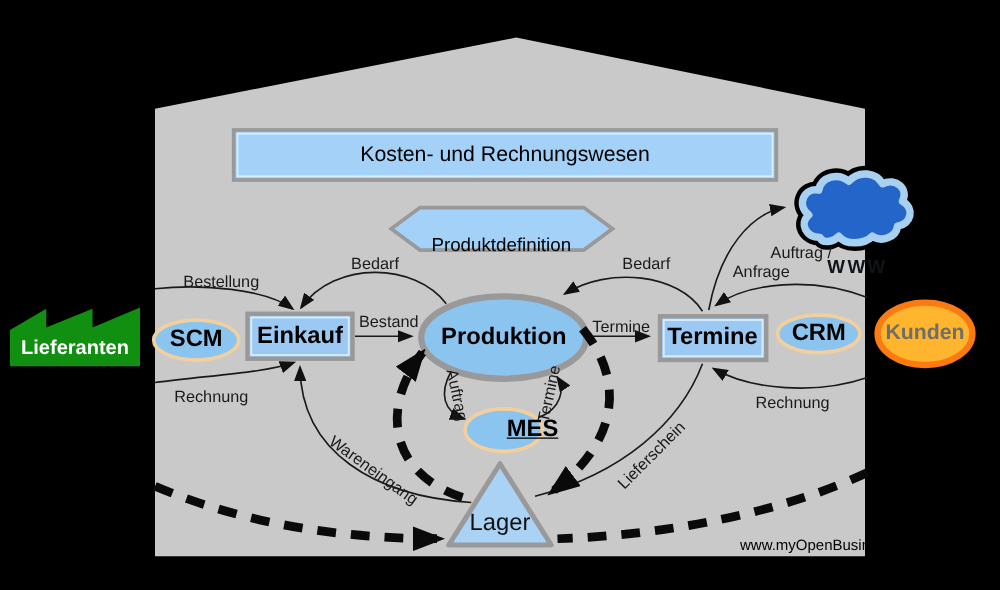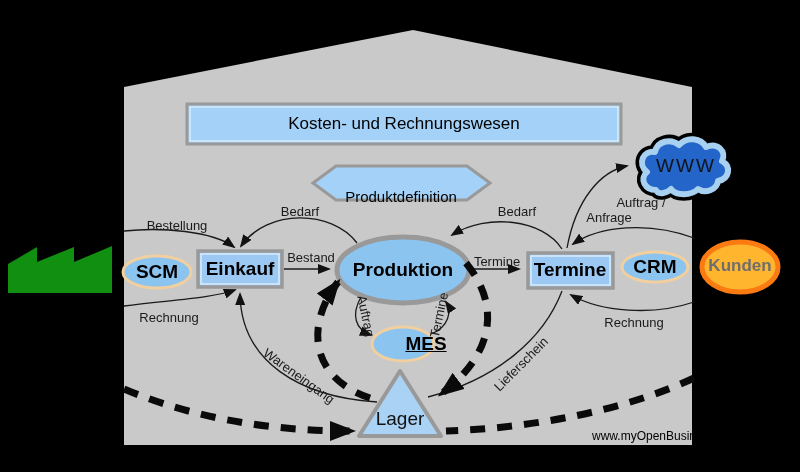"WWW" .www-lbl { font-size: 19px -> 15px; font-weight: normal -> bold; margin-top: none -> 48px }
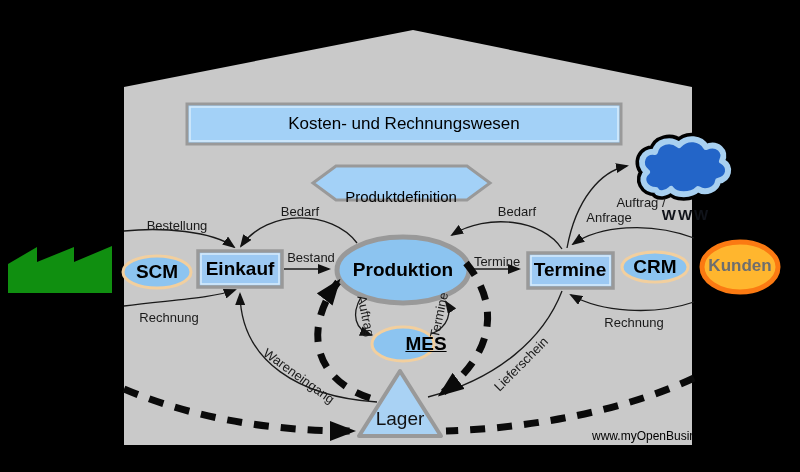"Lieferanten" div.lbl { html: none -> <div>Lieferanten</div> }
